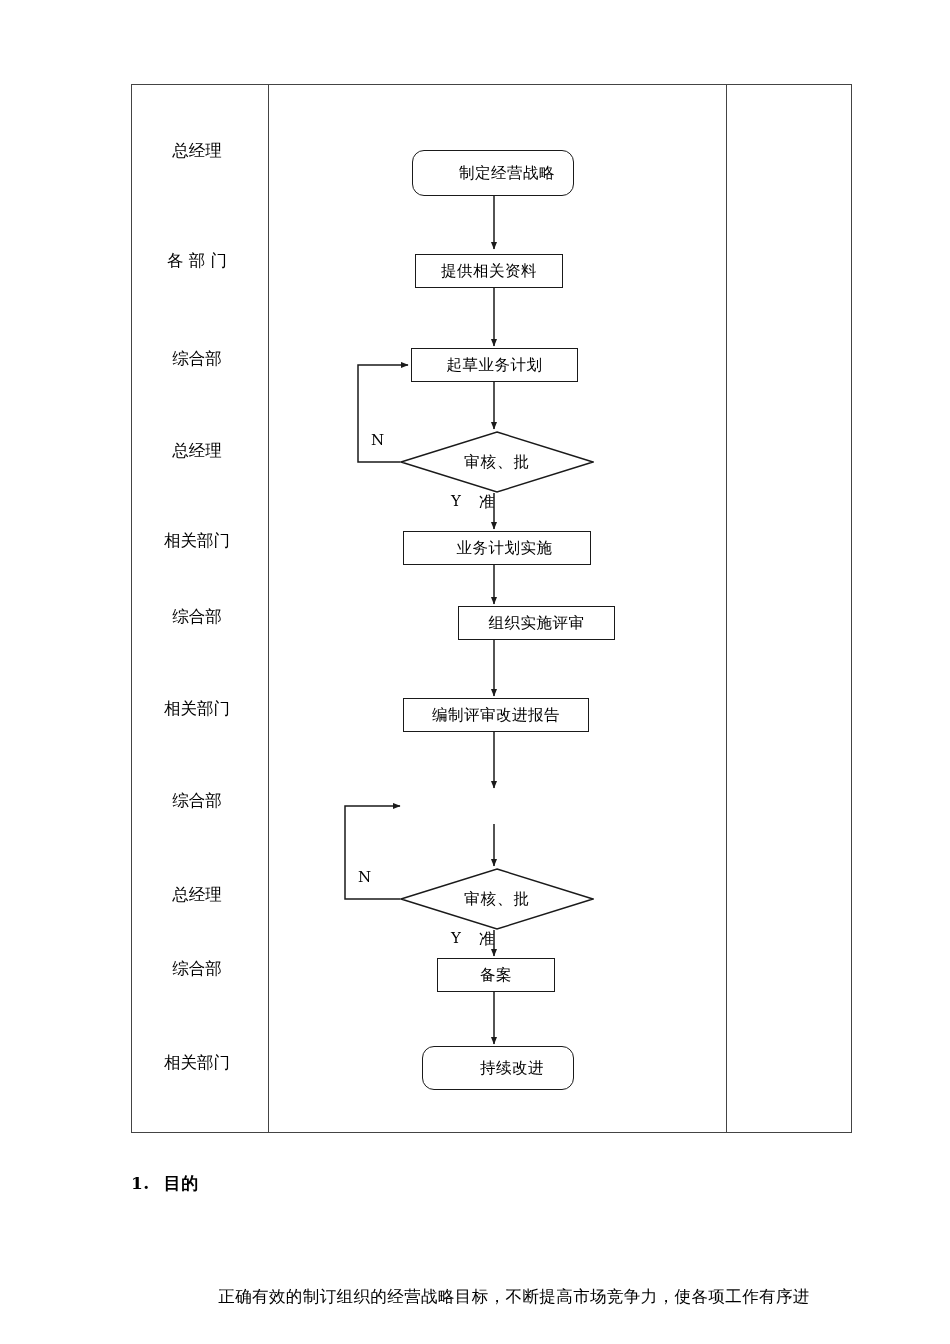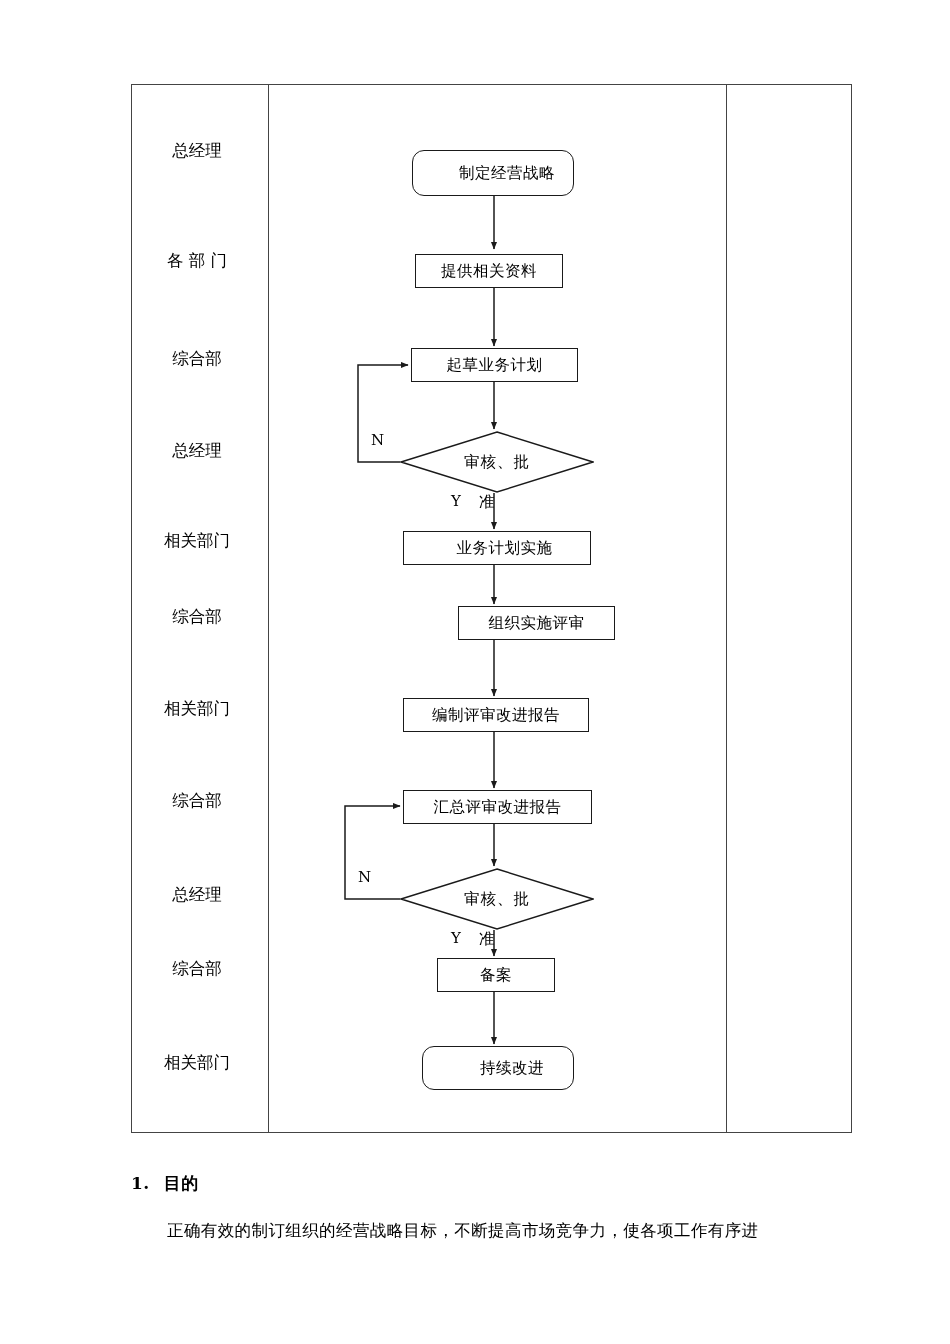"汇总评审改进报告" div.node { html: <div>汇总评审改进报告</div> -> none }
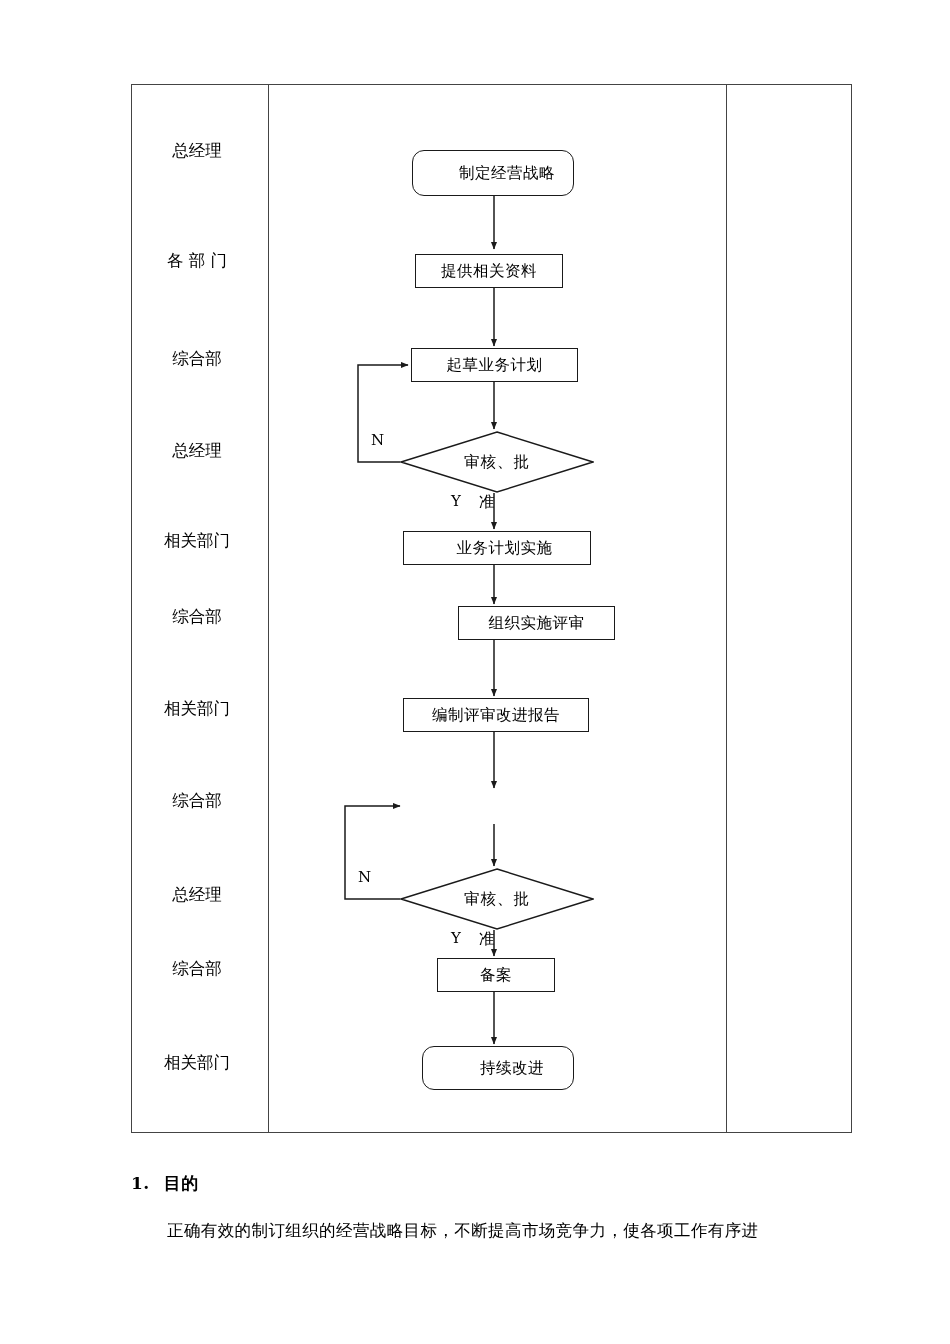"正确有效的制订组织的经营战略目标，不断提高市场竞争力，使各项工作有序进" .body-par { text-align: none -> center; top: 1218px -> 1284px }
